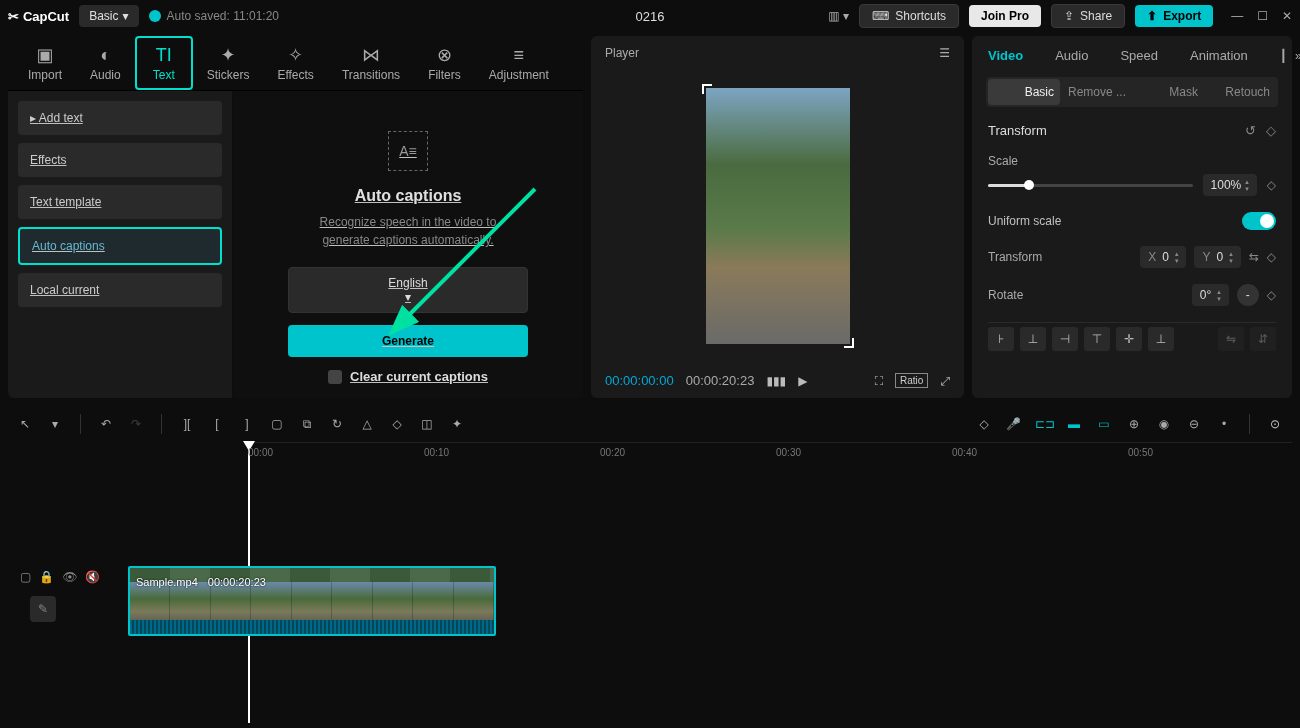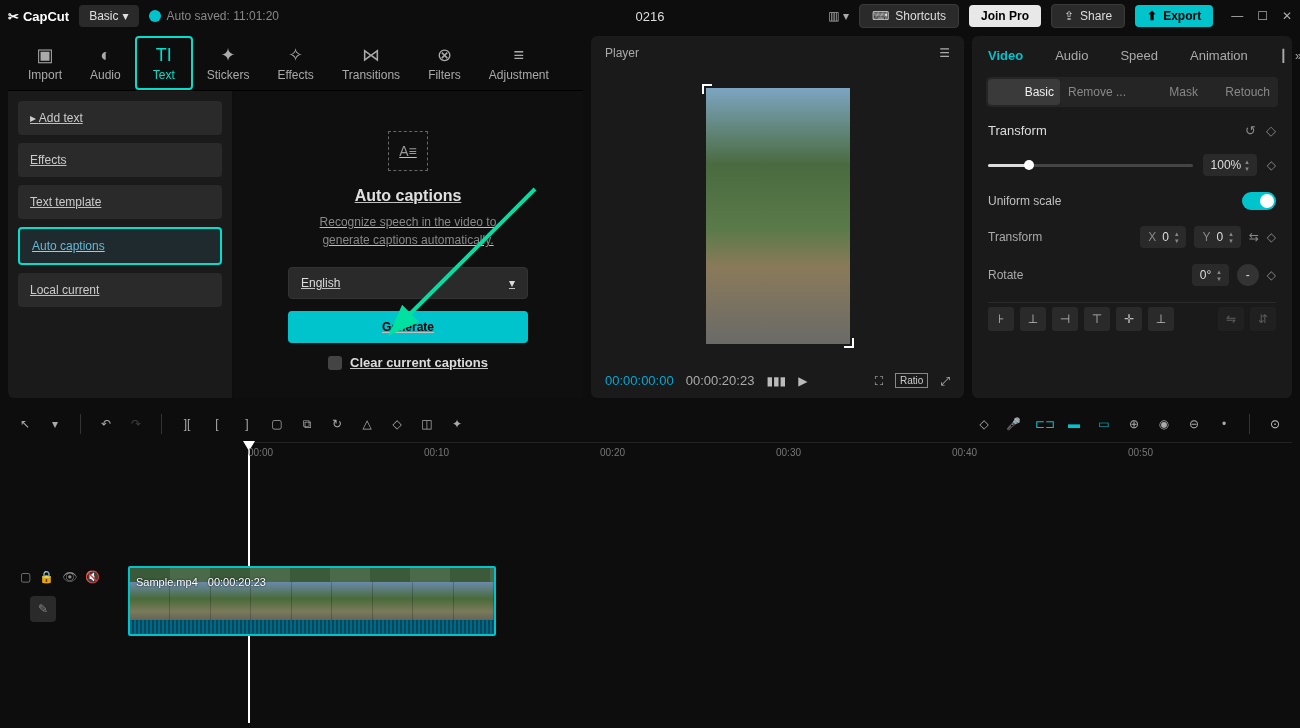"Scale" div { html: none -> <div>Scale</div> }
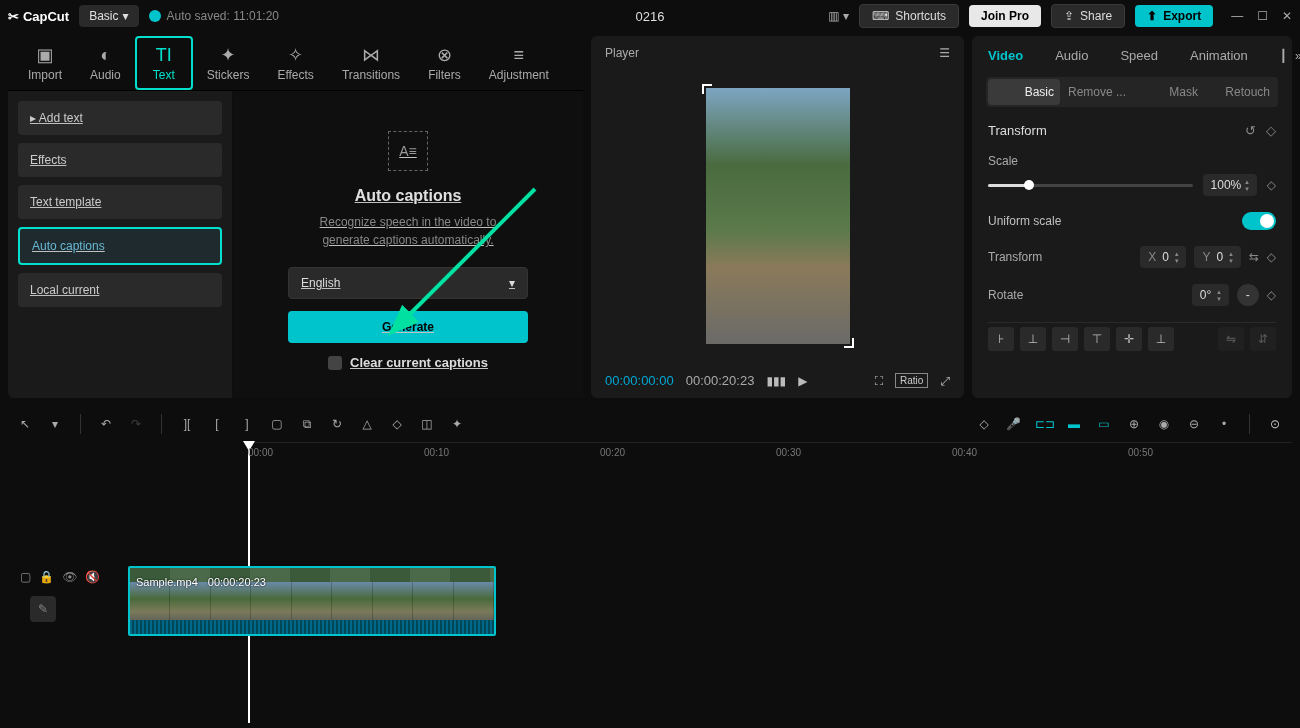"English" .dropdown { flex-direction: none -> column }
